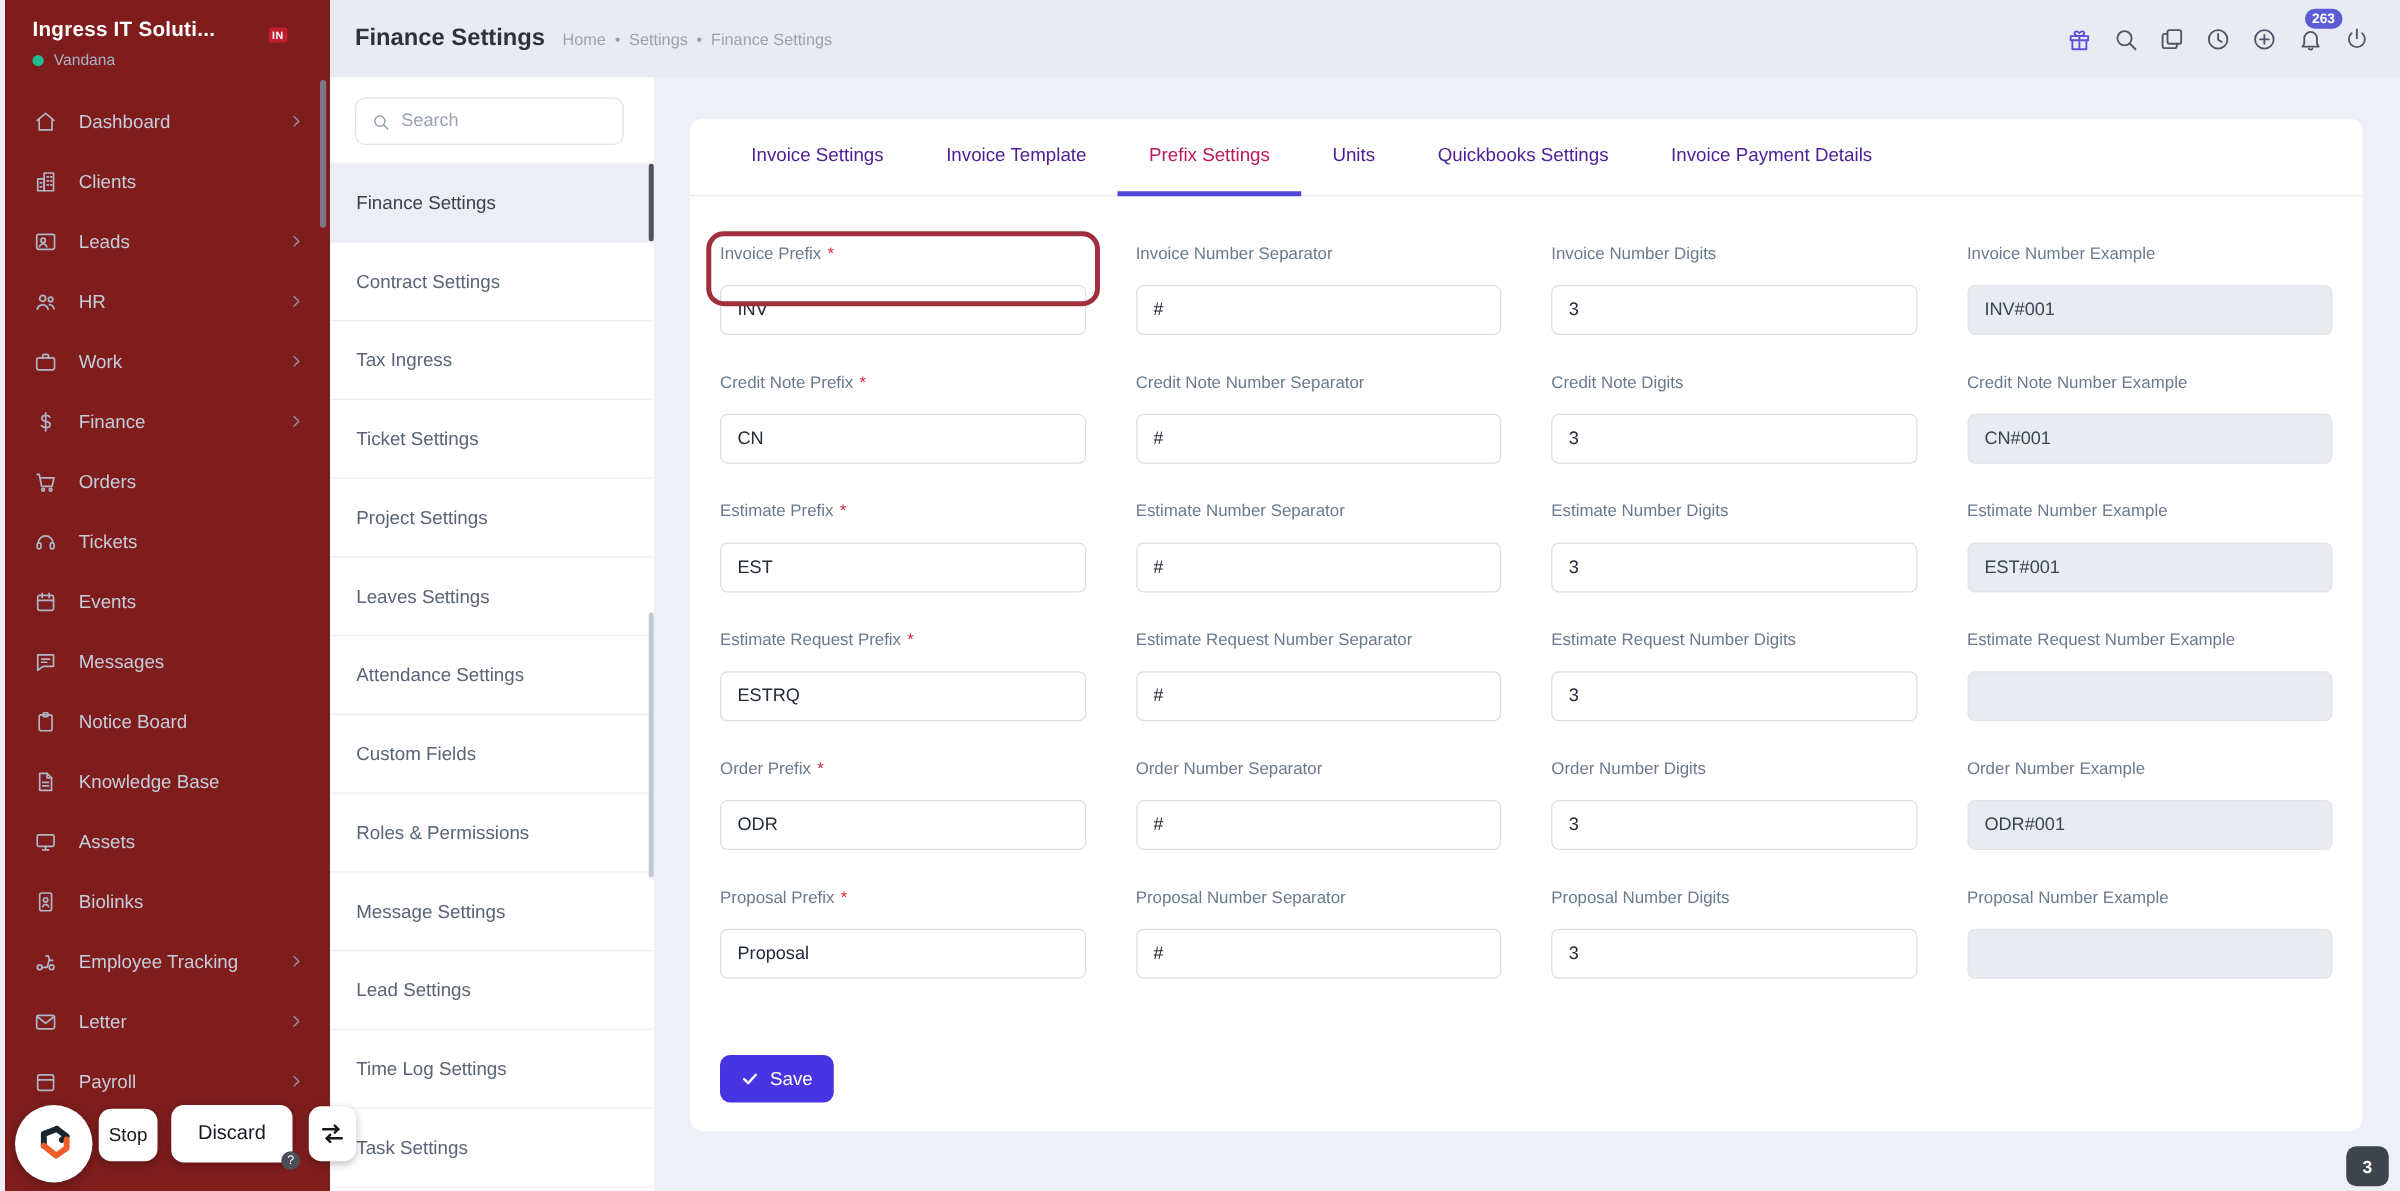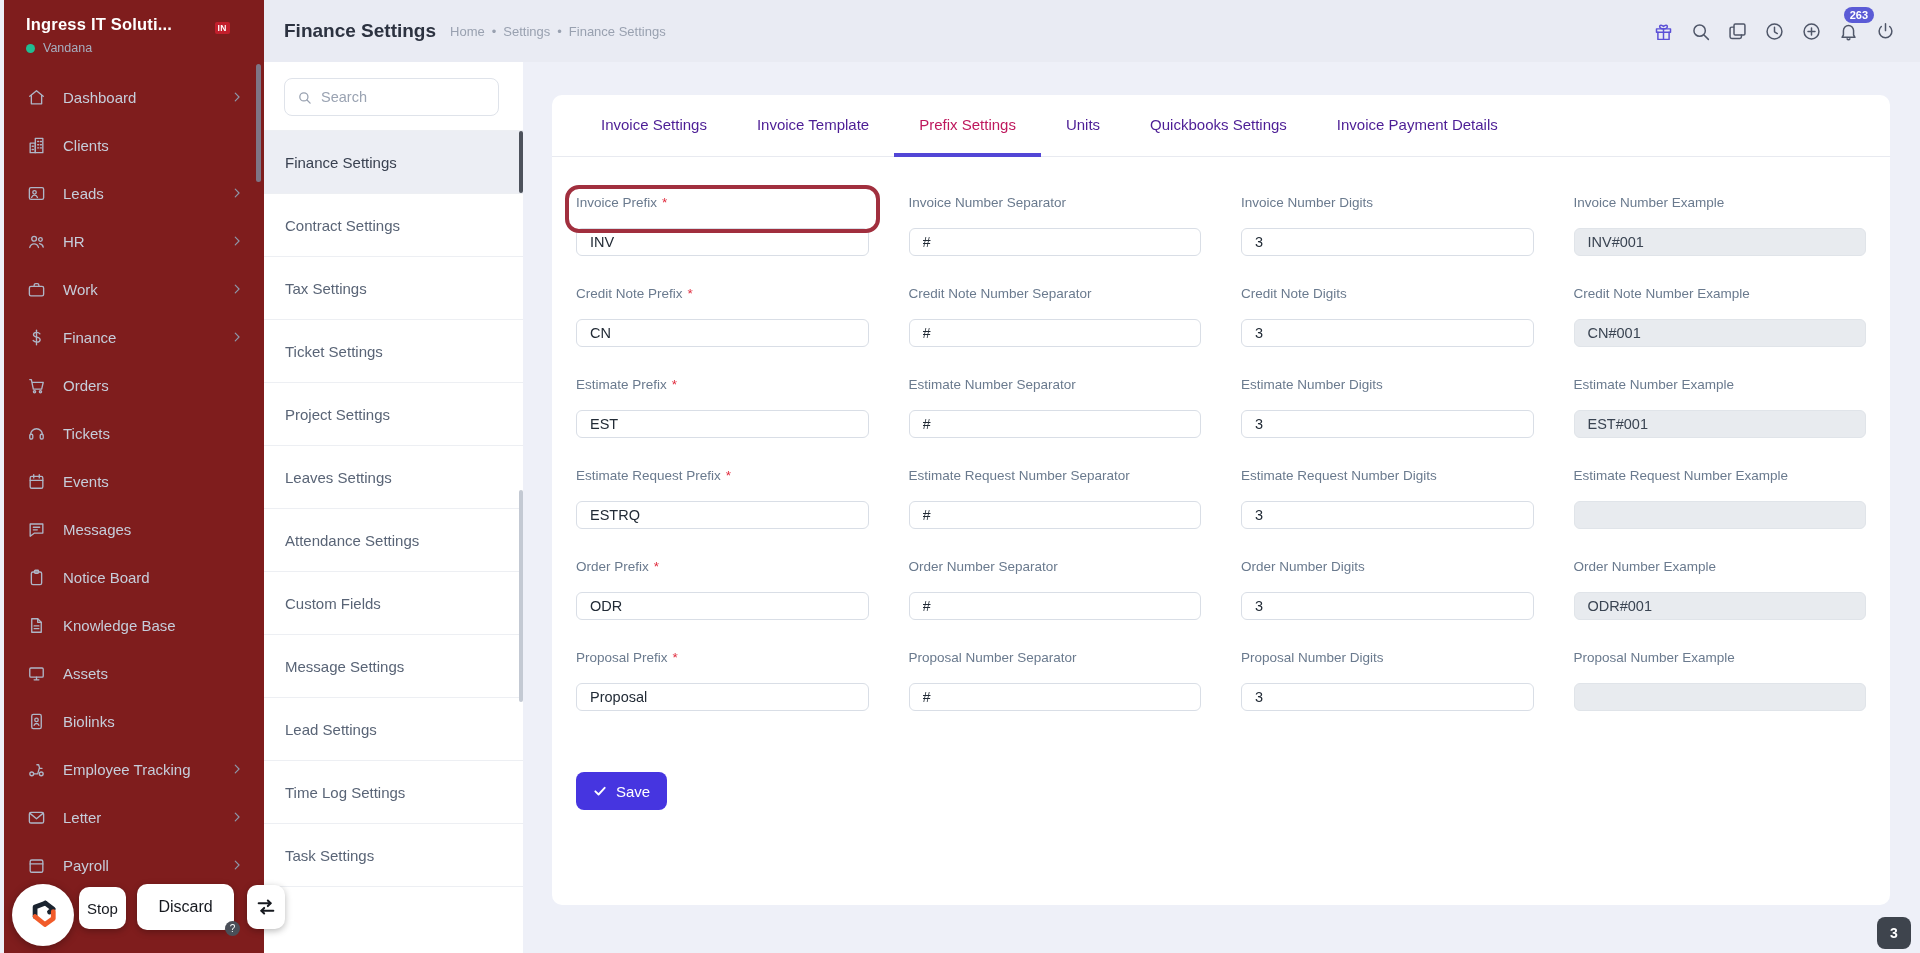"INV" .f-input { height: 28px -> 40px }
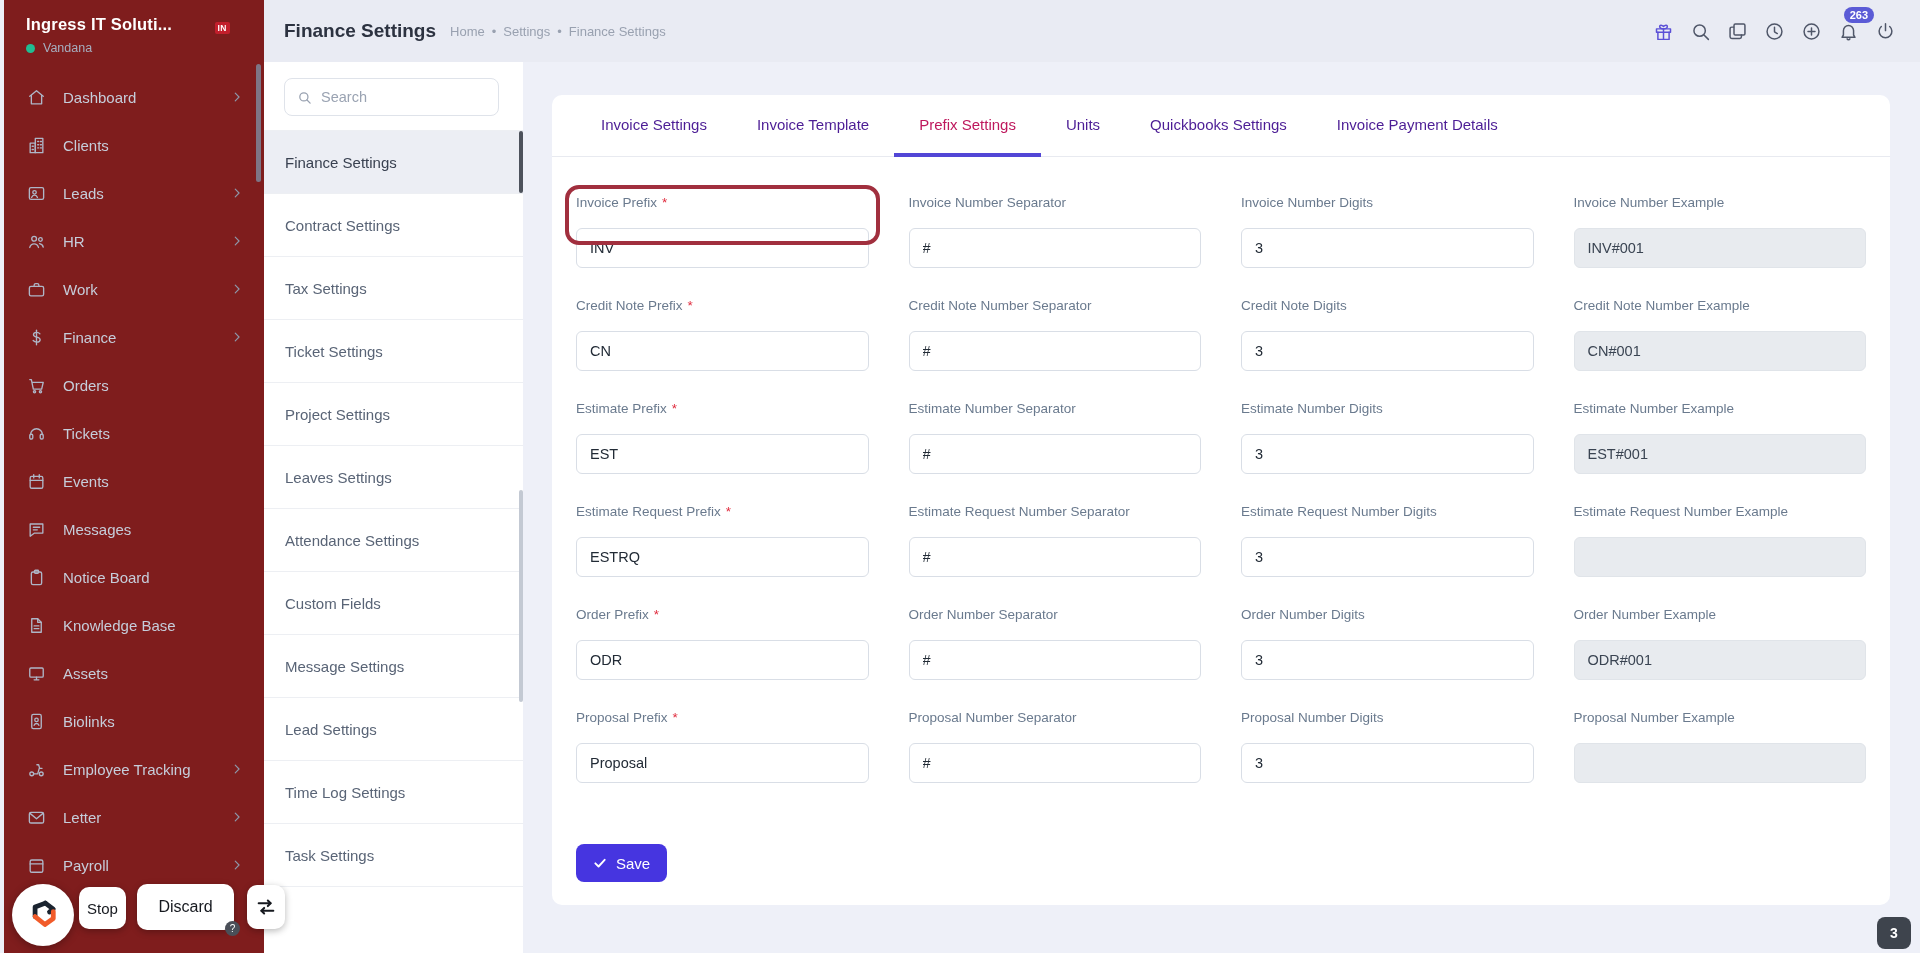"Tax Settings" span { text: Settings -> Ingress }
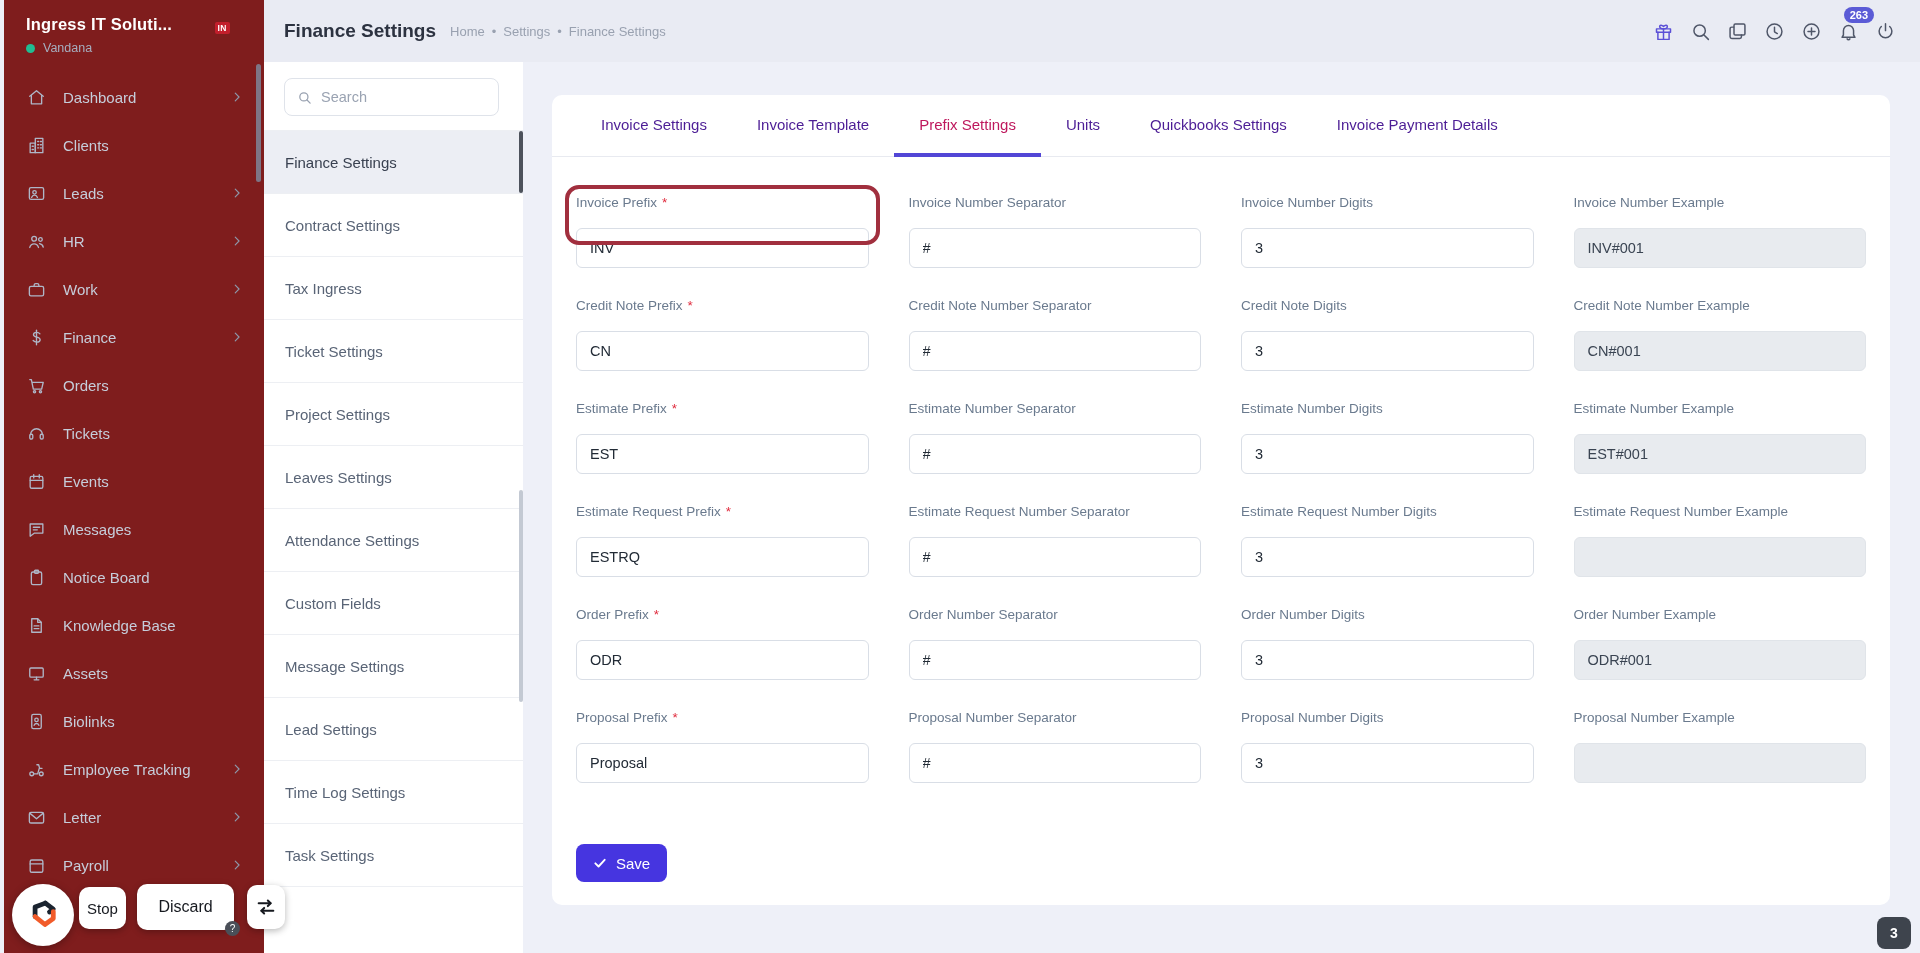"Roles & Permissions" div.menu-item { html: none -> <div> <span>Roles &amp; Permissions</span> </div> }
